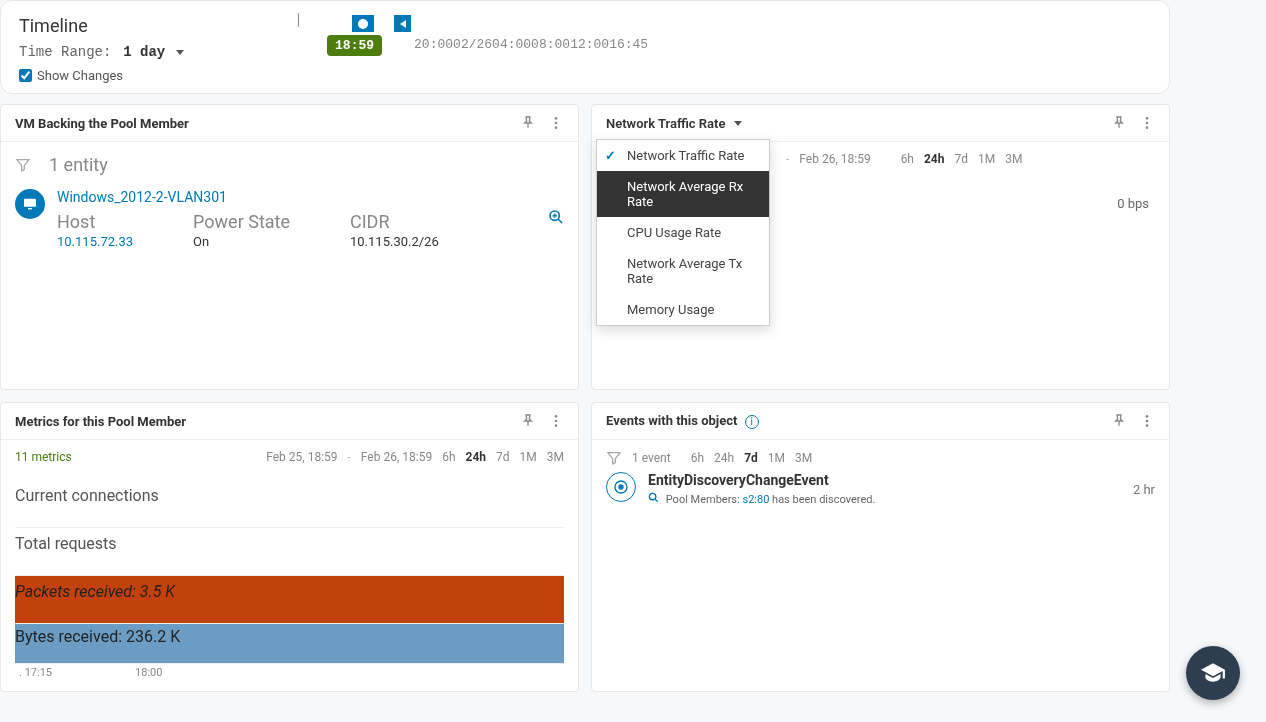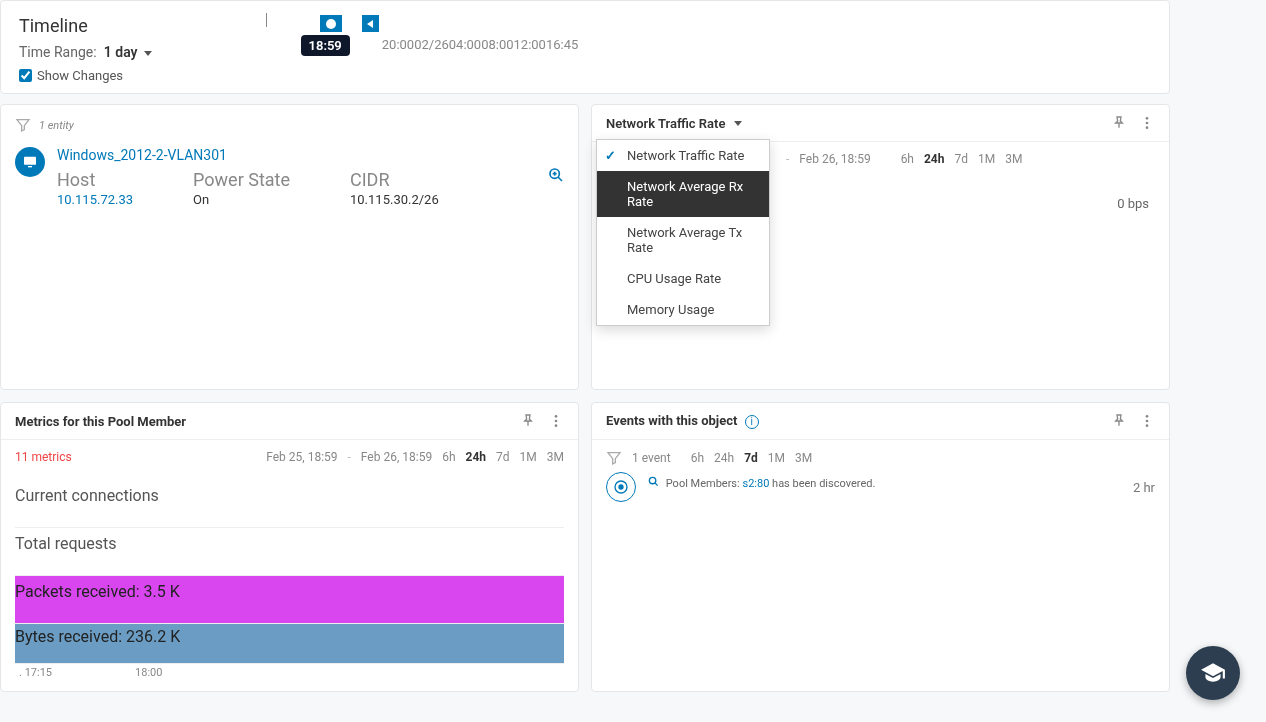"Timeline" .timeline-card { border-radius: 4px -> 12px }
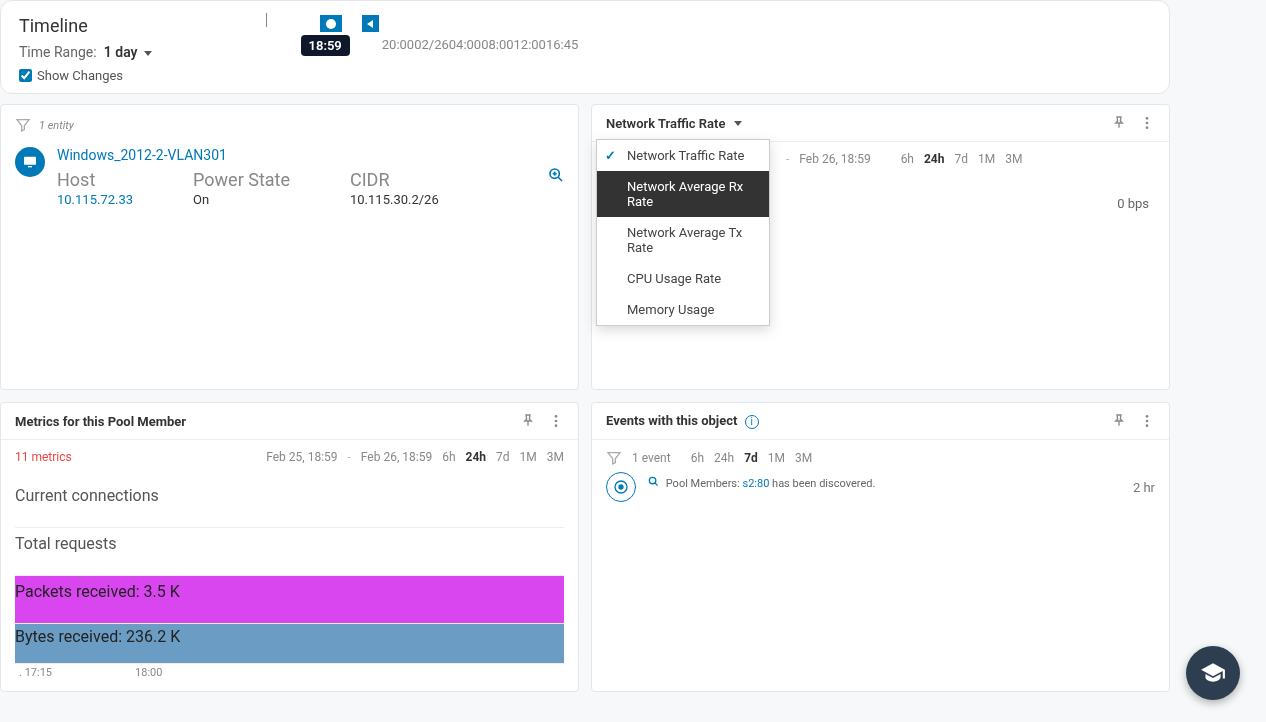"Time Range: 1 day" .timeline-controls { font-family: none -> Liberation Mono, monospace }
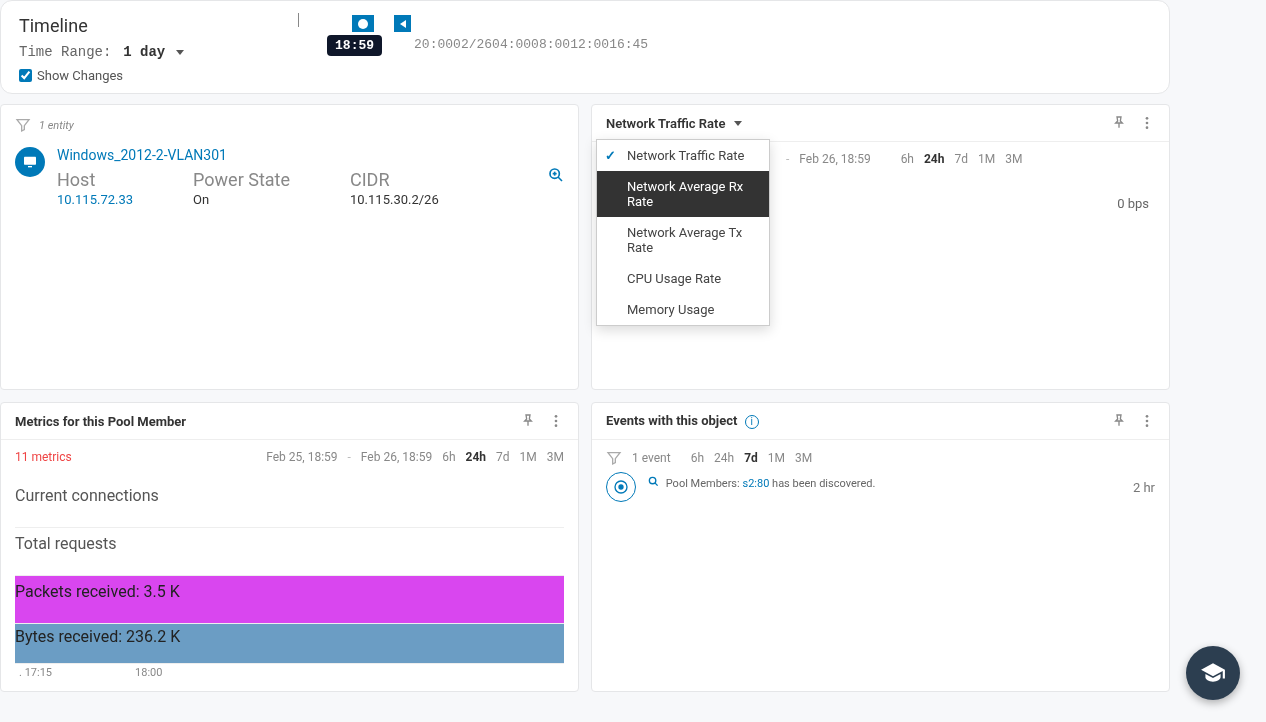"18:59" .timeline-time-badge { background: #0f172a -> #4d7c0f }
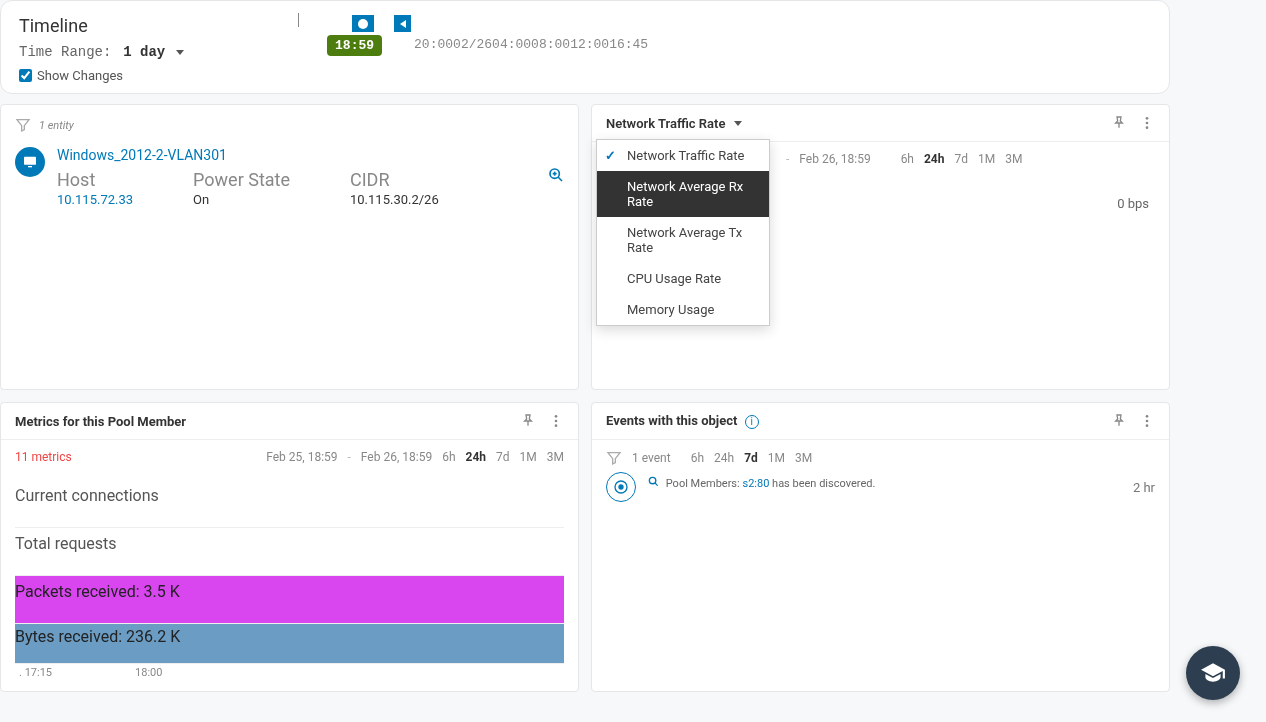"VM Backing the Pool Member" div.card-header { html: none -> <div> <div>VM Backing the Pool Member</div> <div> <span> <svg> <path></path> <path></path> </svg> </span> <span> <svg> <circle></circle> <circle></circle> <circle></circle> </svg> </span> </div> </div> }
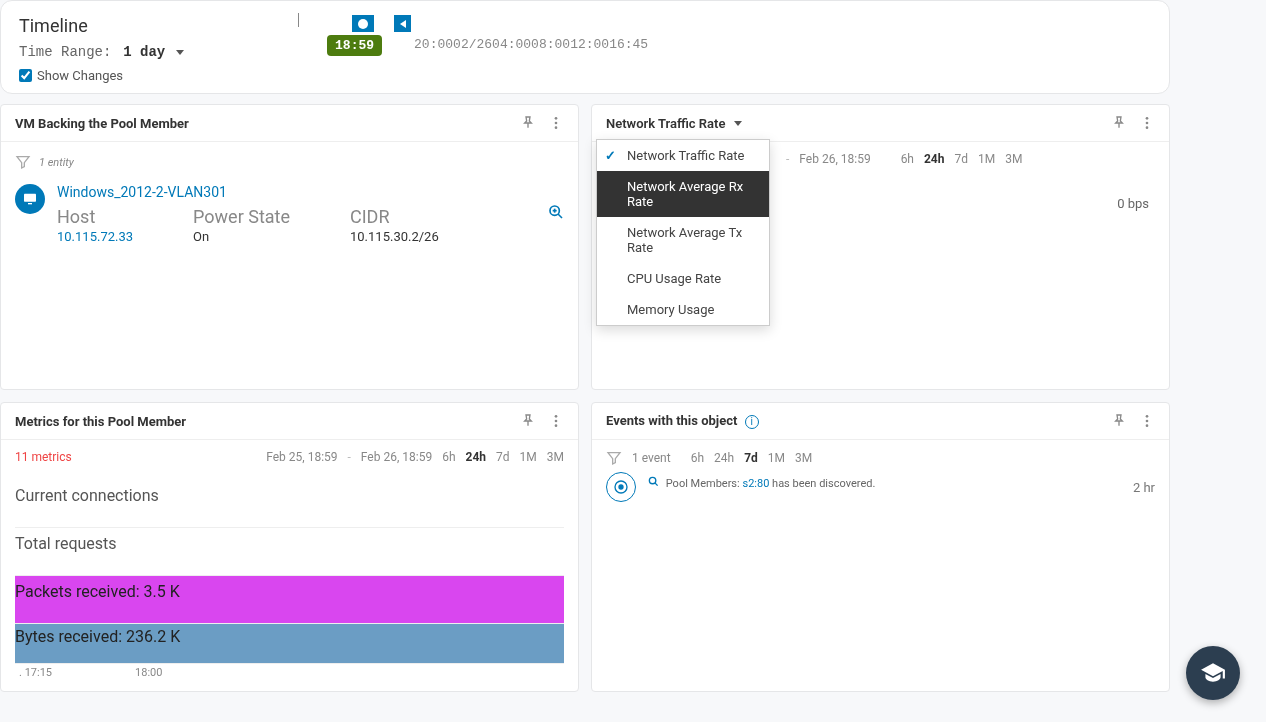"1 entity" .filter-row { font-size: 11px -> 18px; font-style: italic -> none; gap: 8px -> 18px }
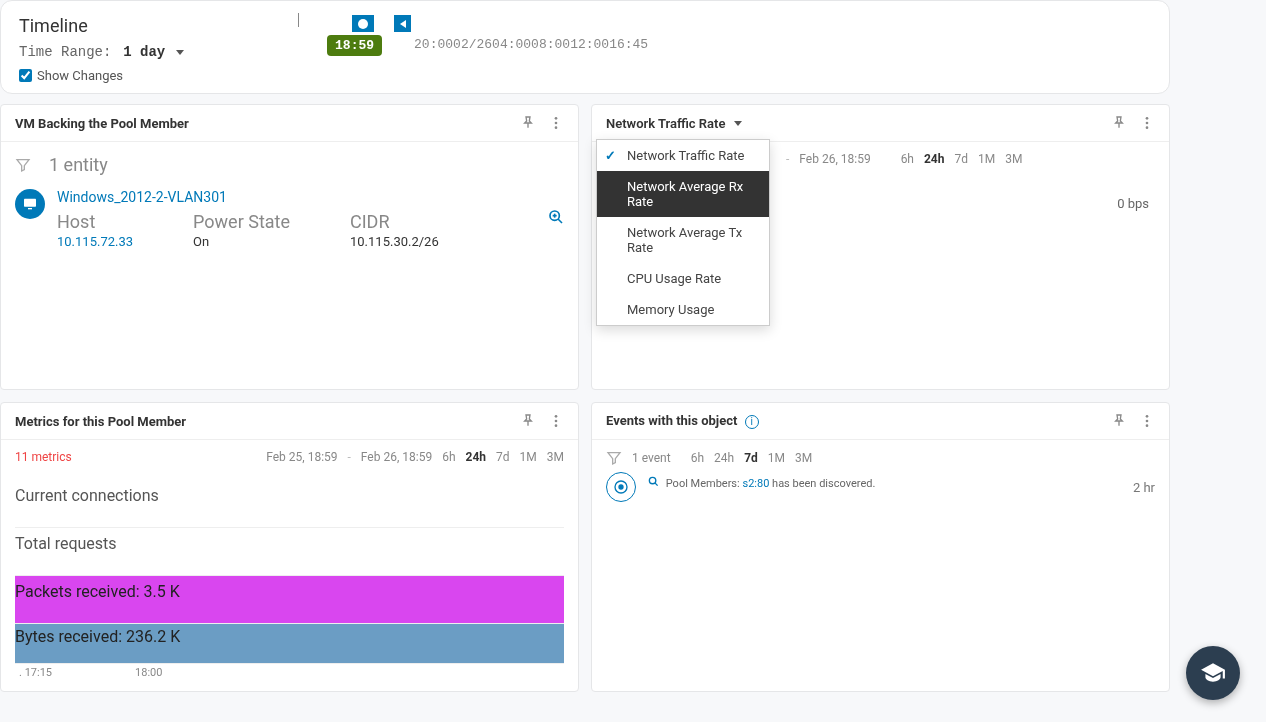"Network Average Tx Rate" div.dd-item { order: before "CPU Usage Rate" -> after "CPU Usage Rate" }
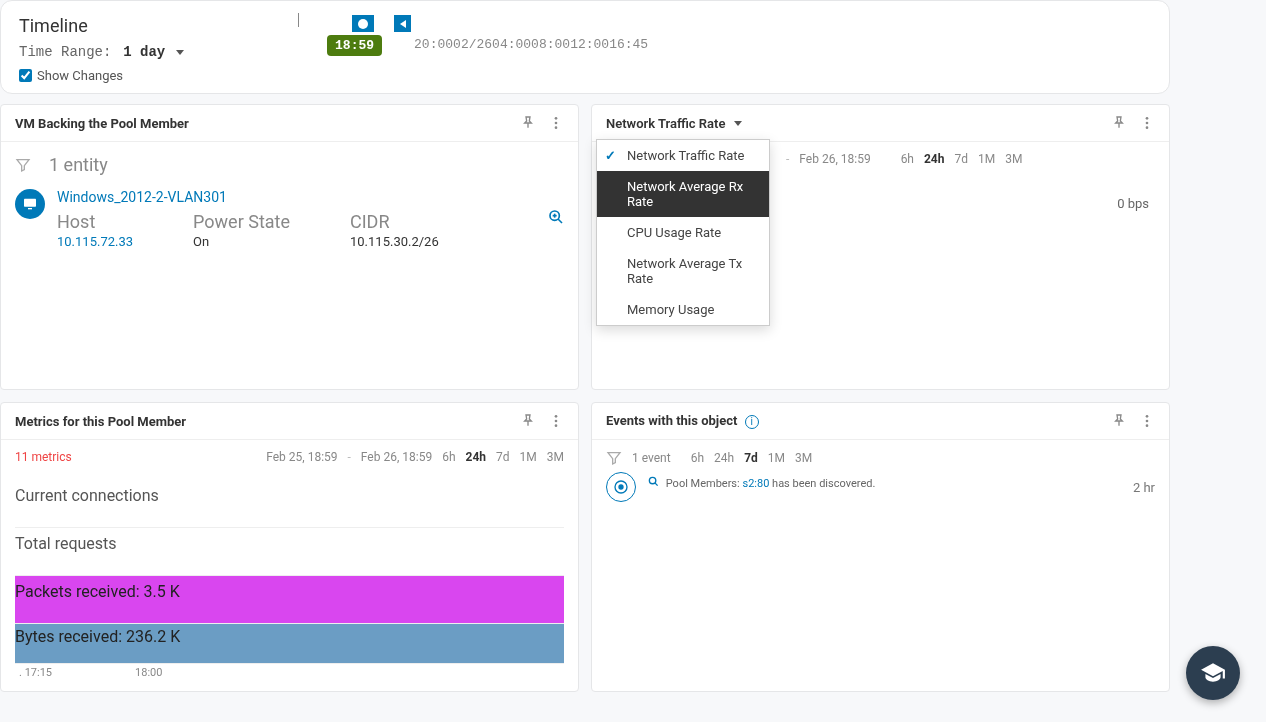"11 metrics" span { color: #ef4444 -> #4d7c0f }
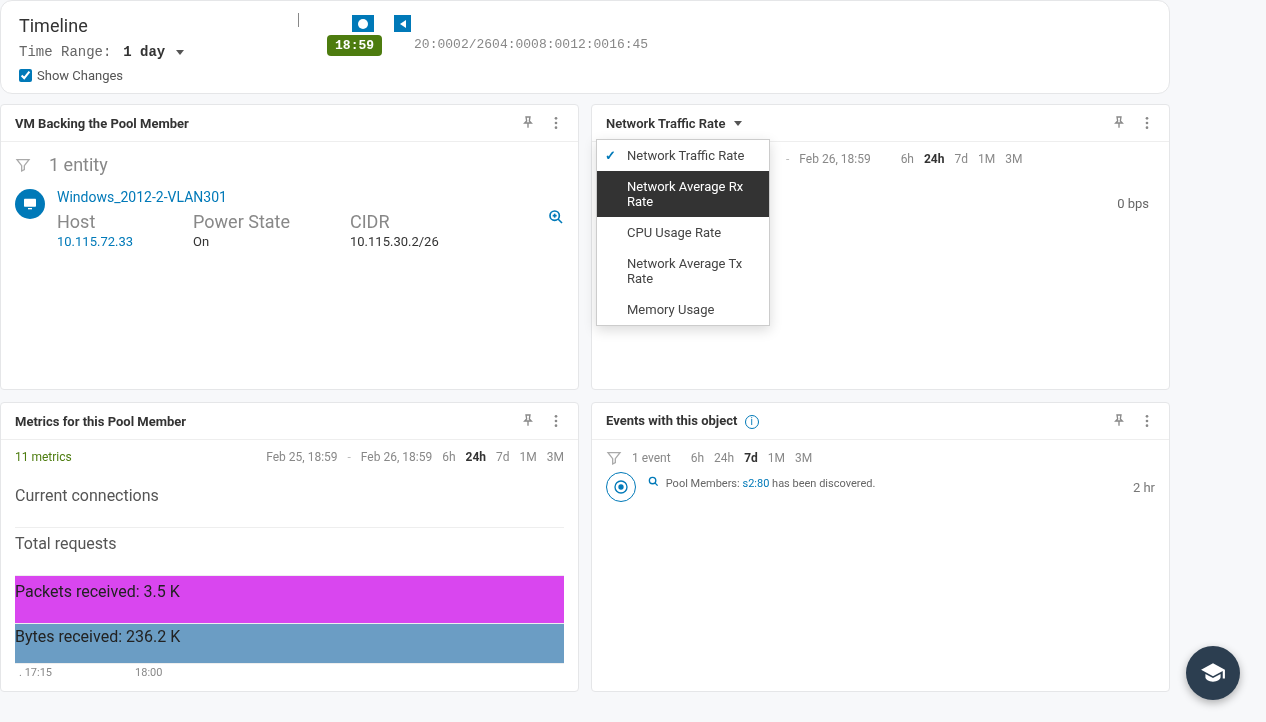"EntityDiscoveryChangeEvent" div.event-title { html: none -> <div>EntityDiscoveryChangeEvent</div> }
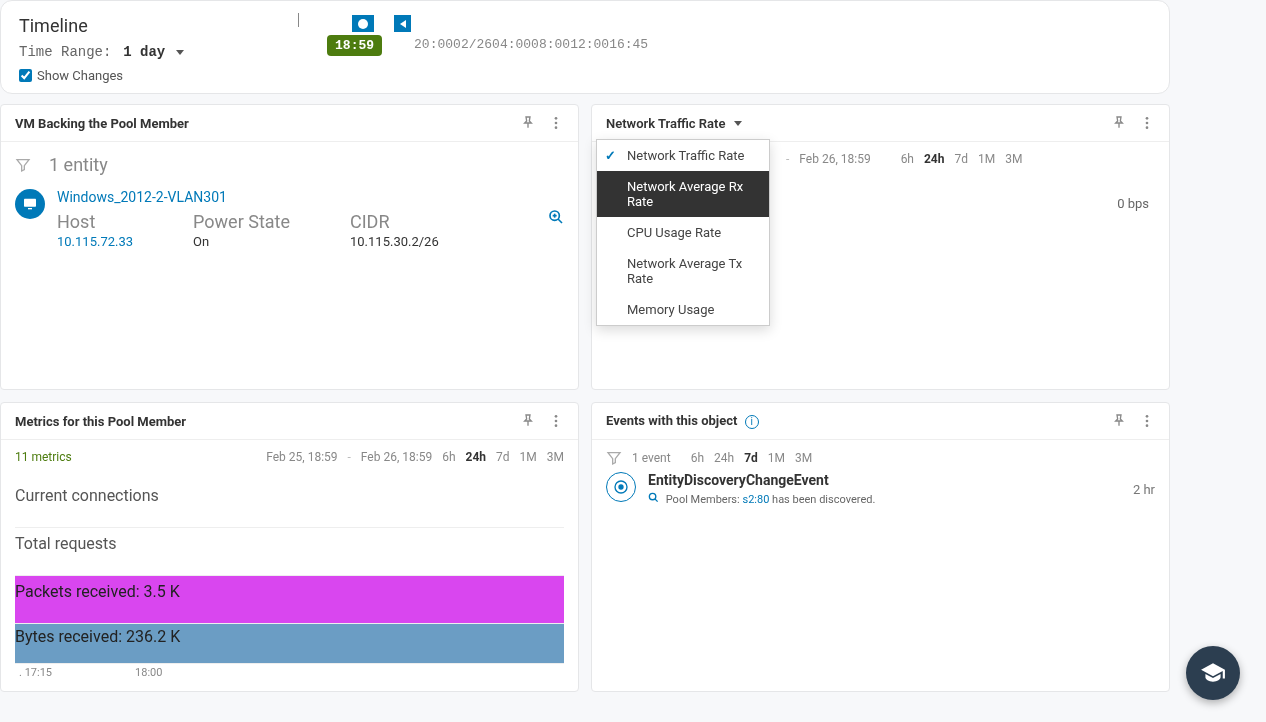"Packets received: 3.5 K" .metric-block.green { background: #d946ef -> #c2410c; font-style: none -> italic }
